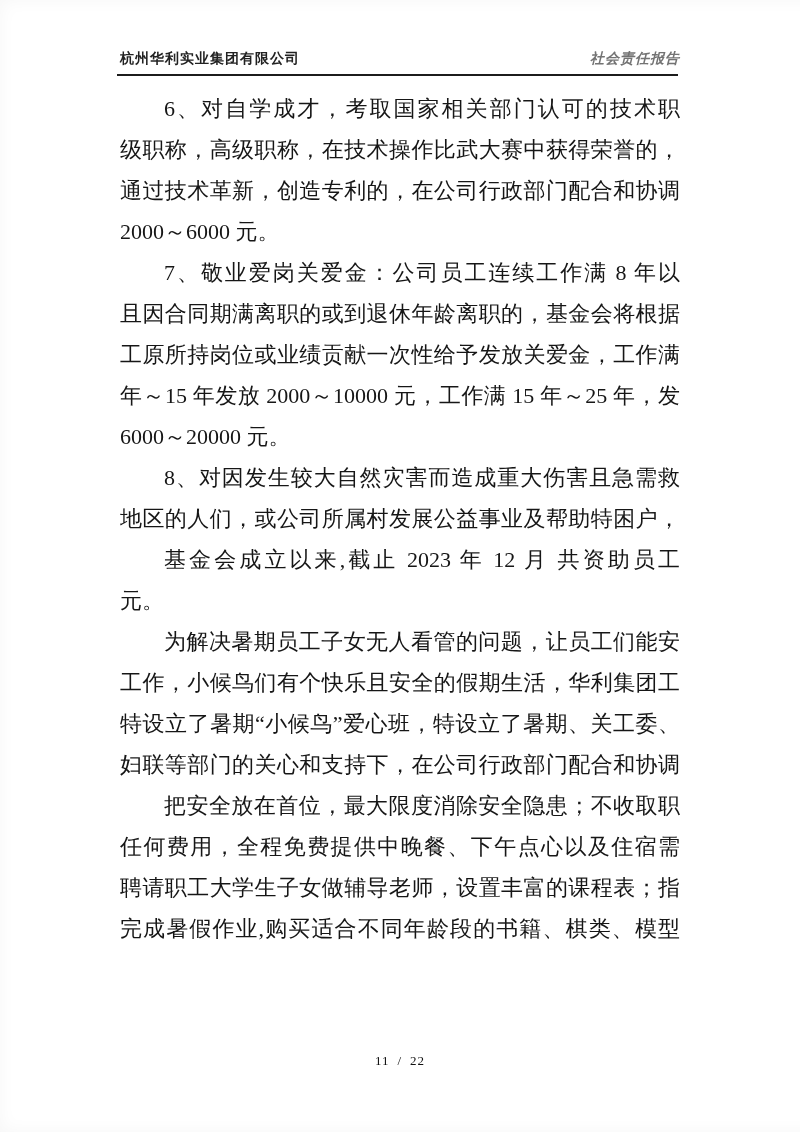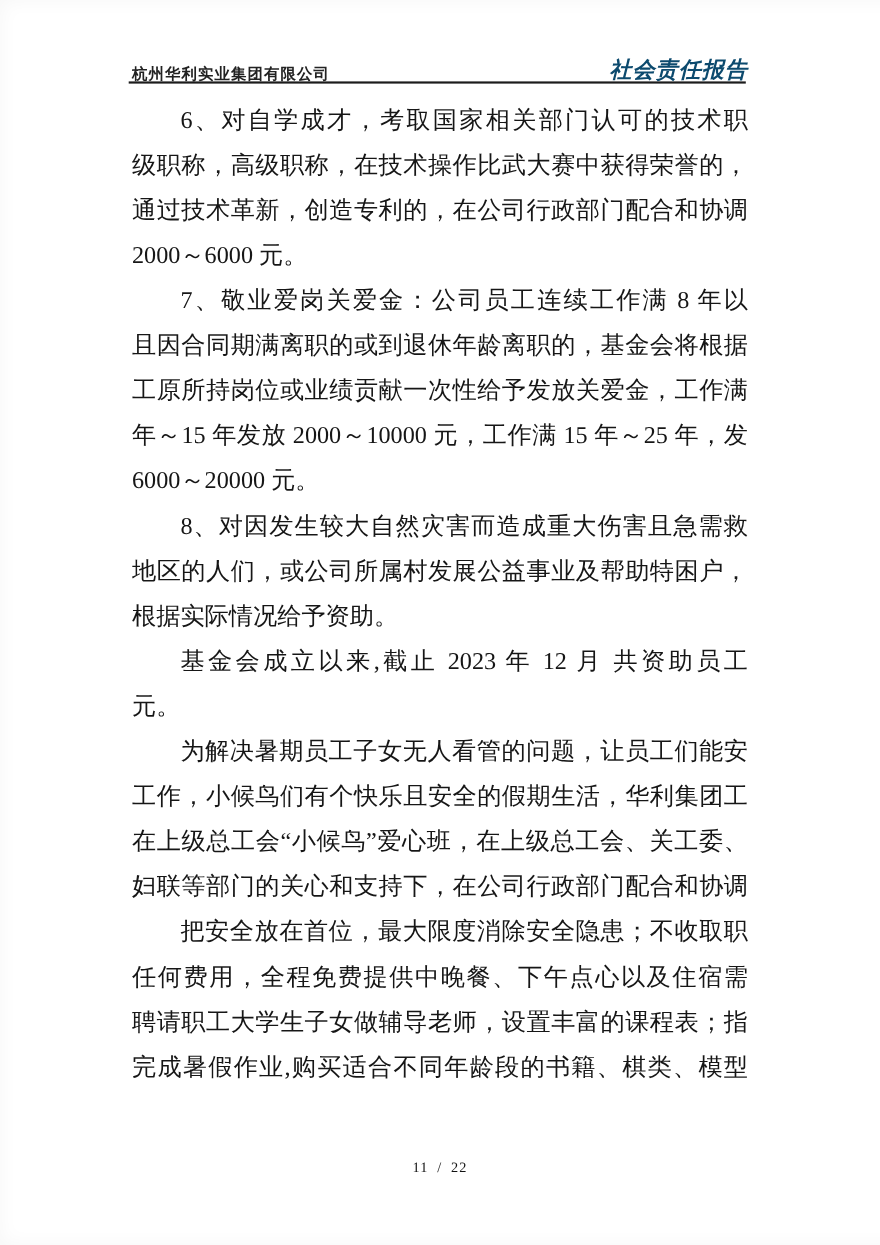"社会责任报告" .report-title { color: #0c4a6e -> #737373; font-size: 20px -> 14px }
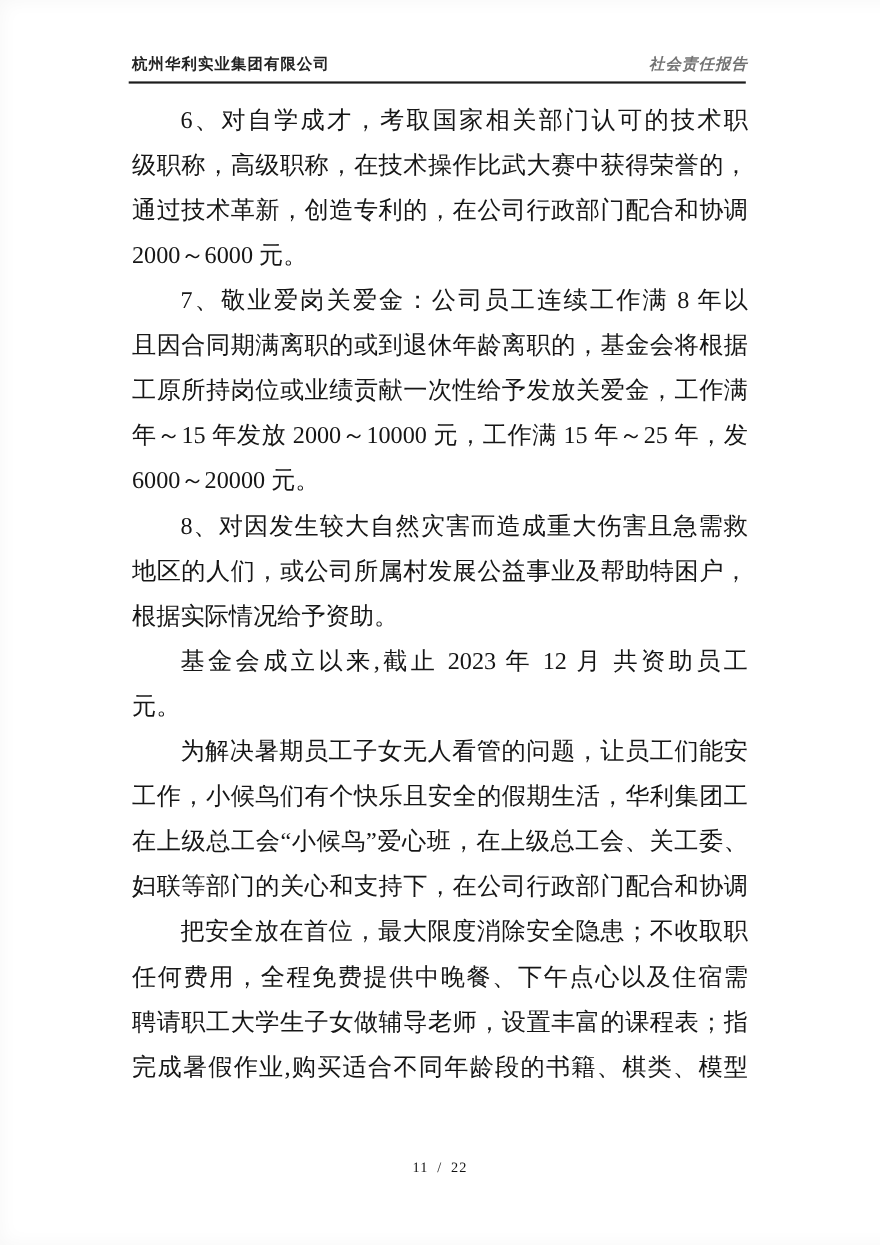"根据实际情况给予资助。" div.line { html: <div>根据实际情况给予资助。</div> -> none }
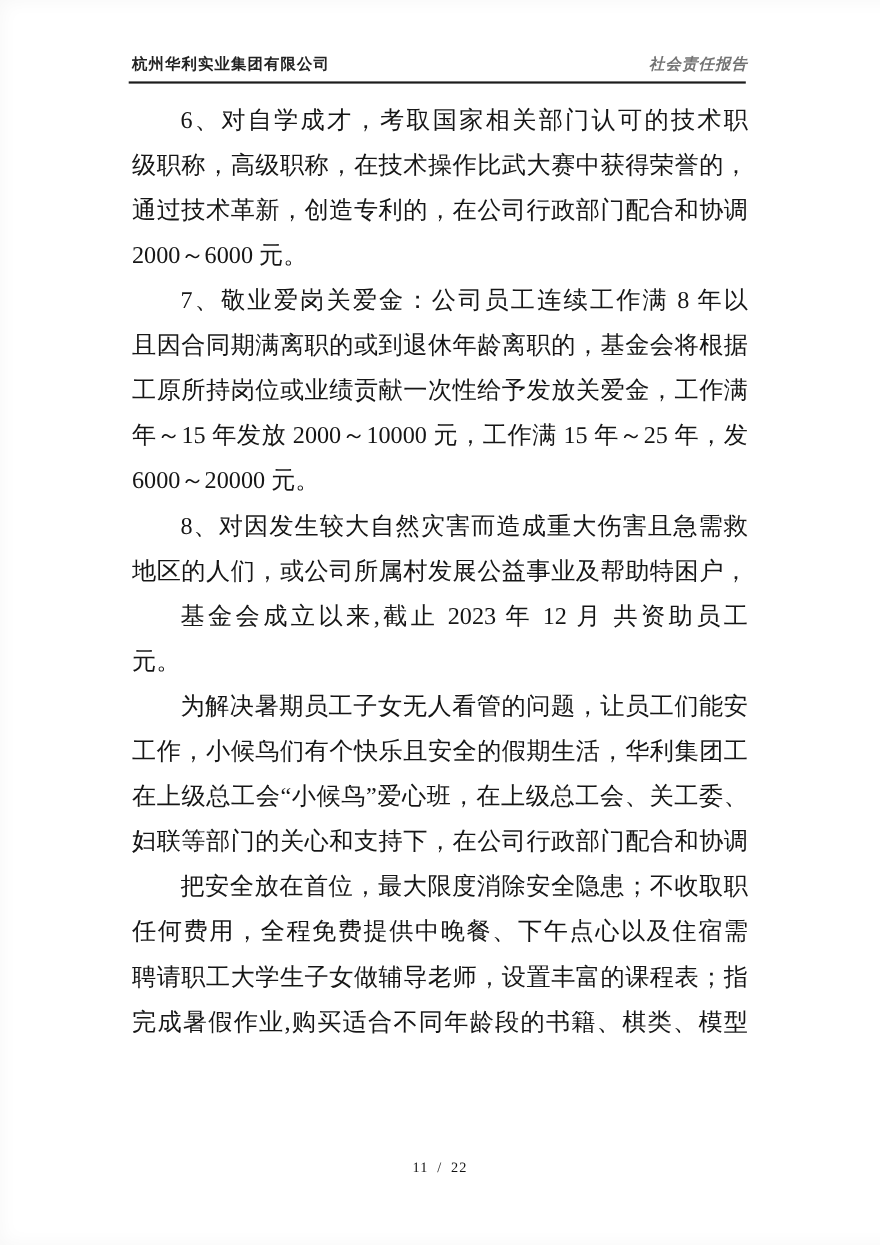"在上级总工会“小候鸟”爱心班，在上级总工会、关工委、" div.line { text: 在上级总工会“小候鸟”爱心班，在上级总工会 -> 特设立了暑期“小候鸟”爱心班，特设立了暑期 }
